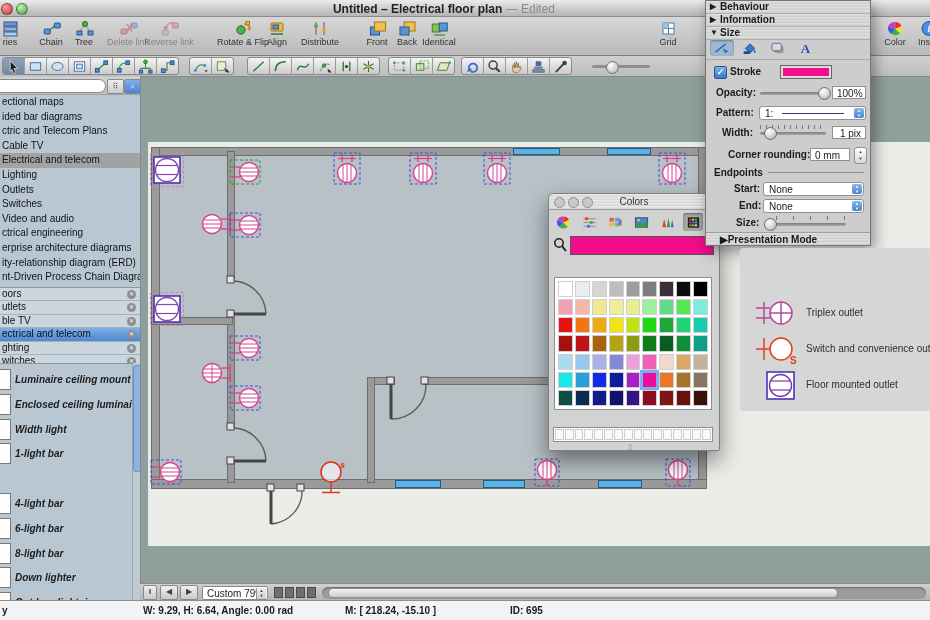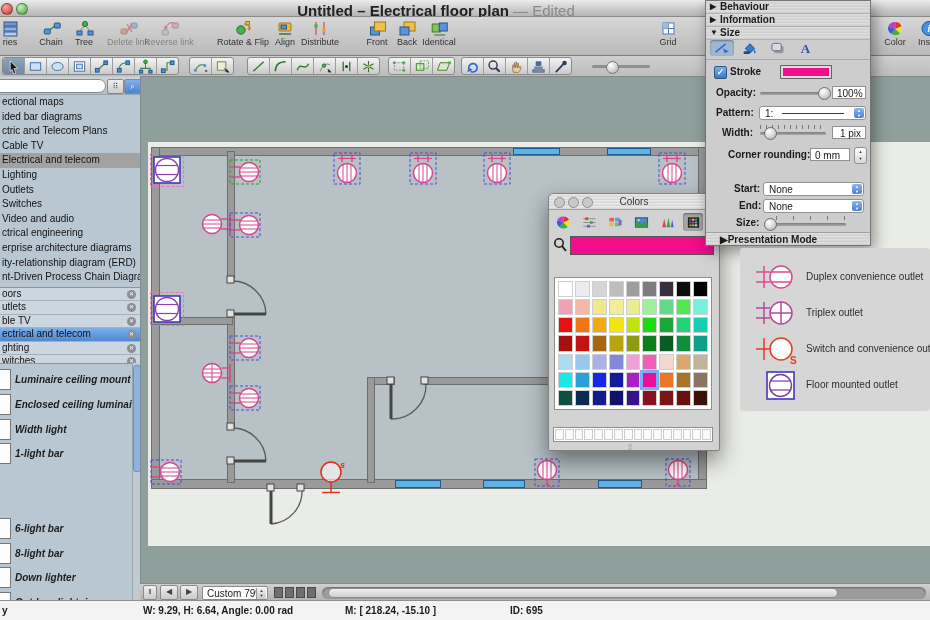"Untitled – Electrical floor plan" .title-text { font-size: 15px -> 12px; left: 4px -> 12px }
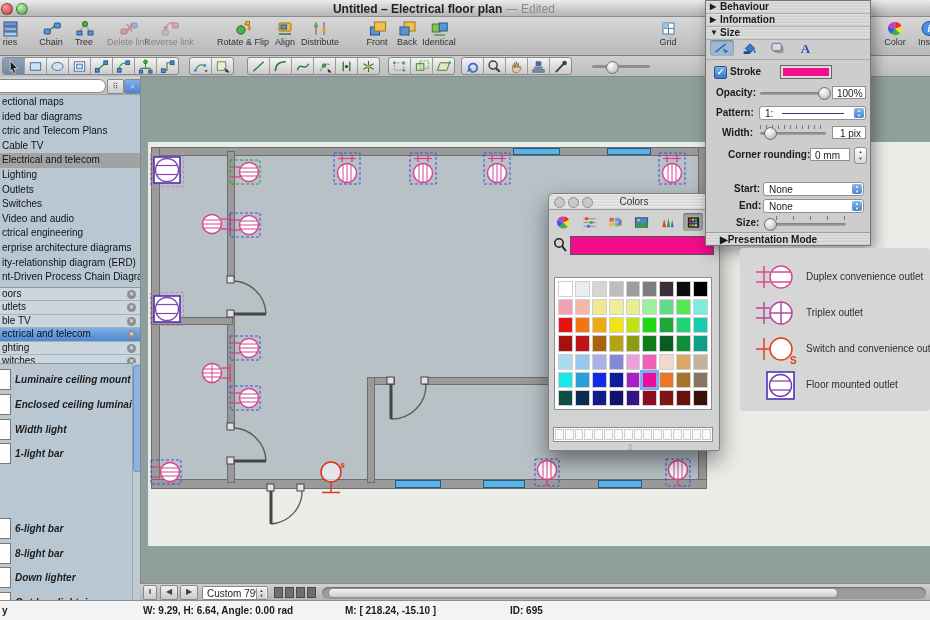"Align" div.tb1-item { left: 285px -> 277px }
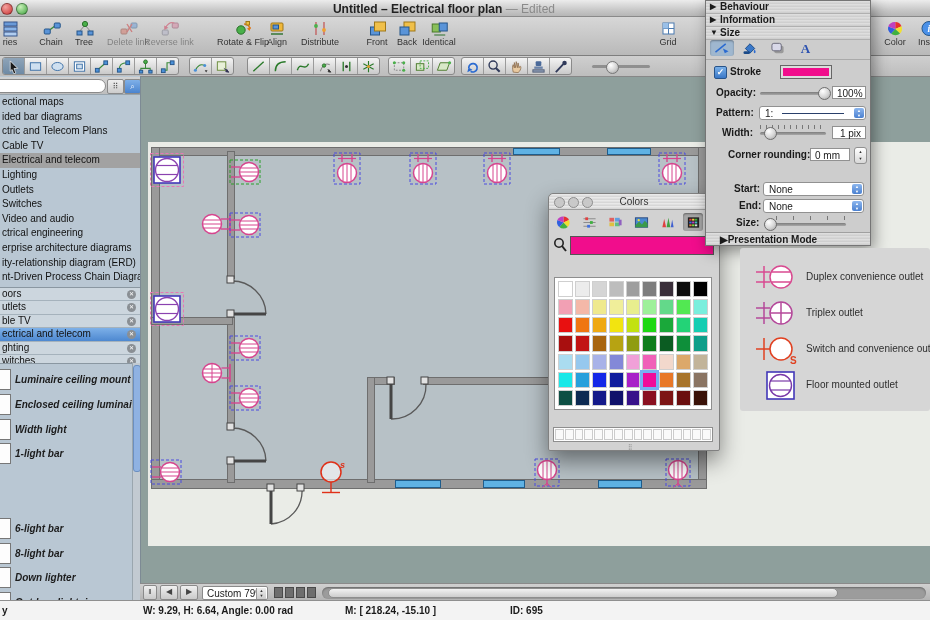"Endpoints" div.irow { html: none -> <div> <span>Endpoints</span> <div></div> </div> }
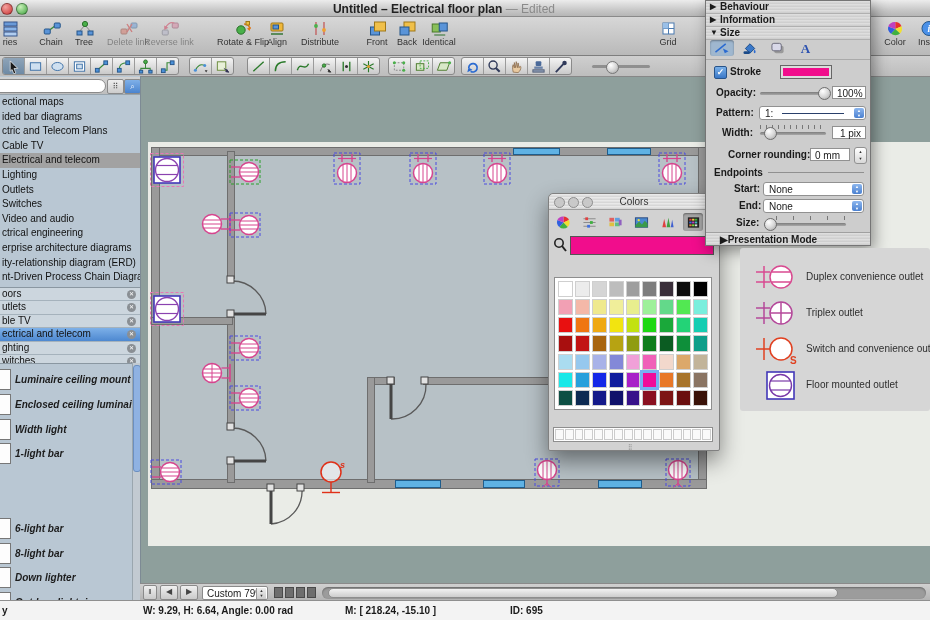"Duplex convenience outlet" div.leg-item { html: <div> <svg> <g> <line></line> <line></line> <line></line> <circle></circle> <line></line> <line></line> </g> </svg> <div>Duplex convenience outlet</div> </div> -> none }
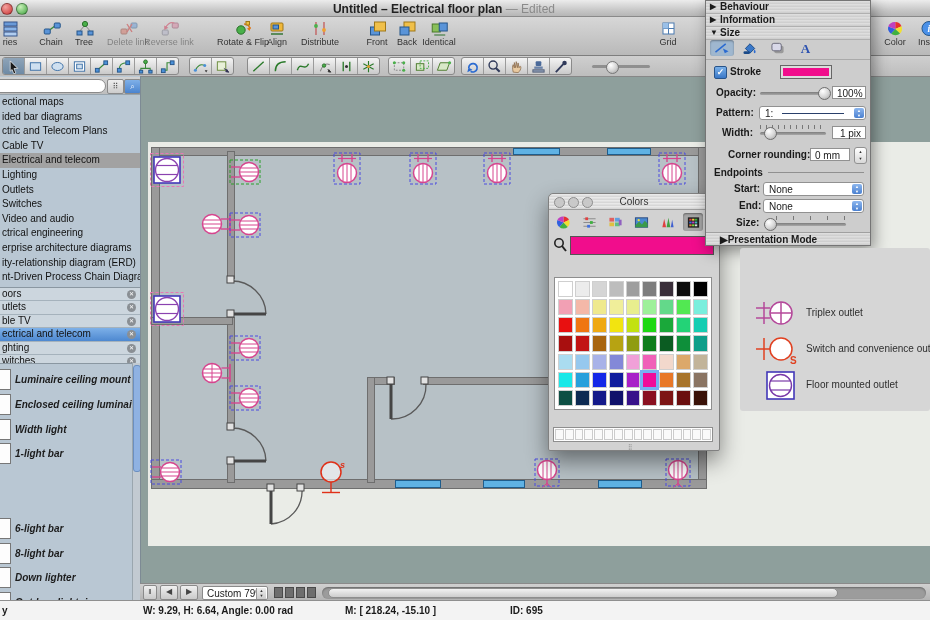"4-light bar" div.shape-row { html: none -> <div> <div></div> <div>4-light bar</div> </div> }
